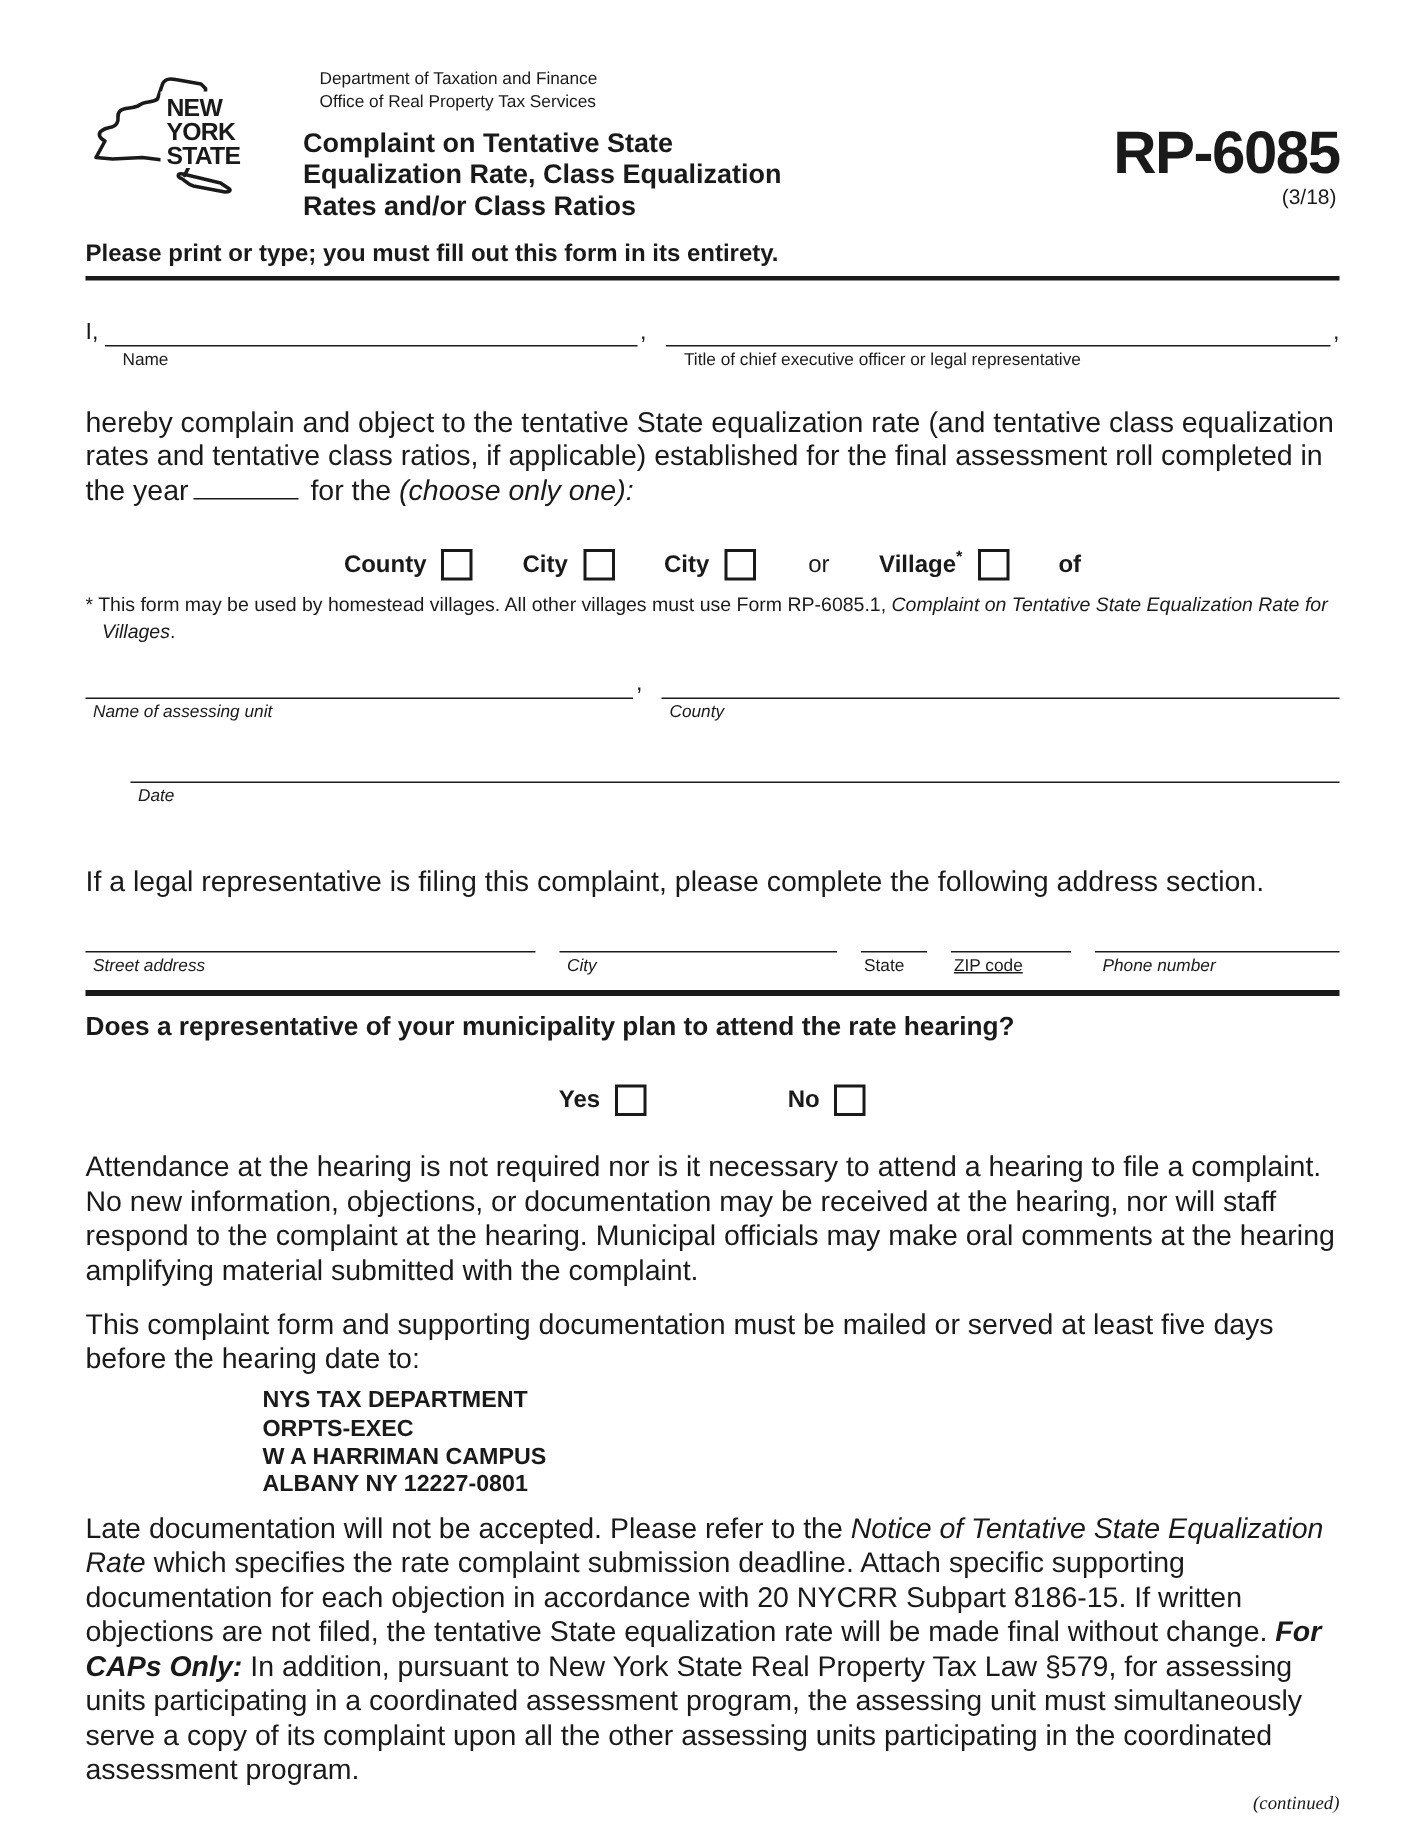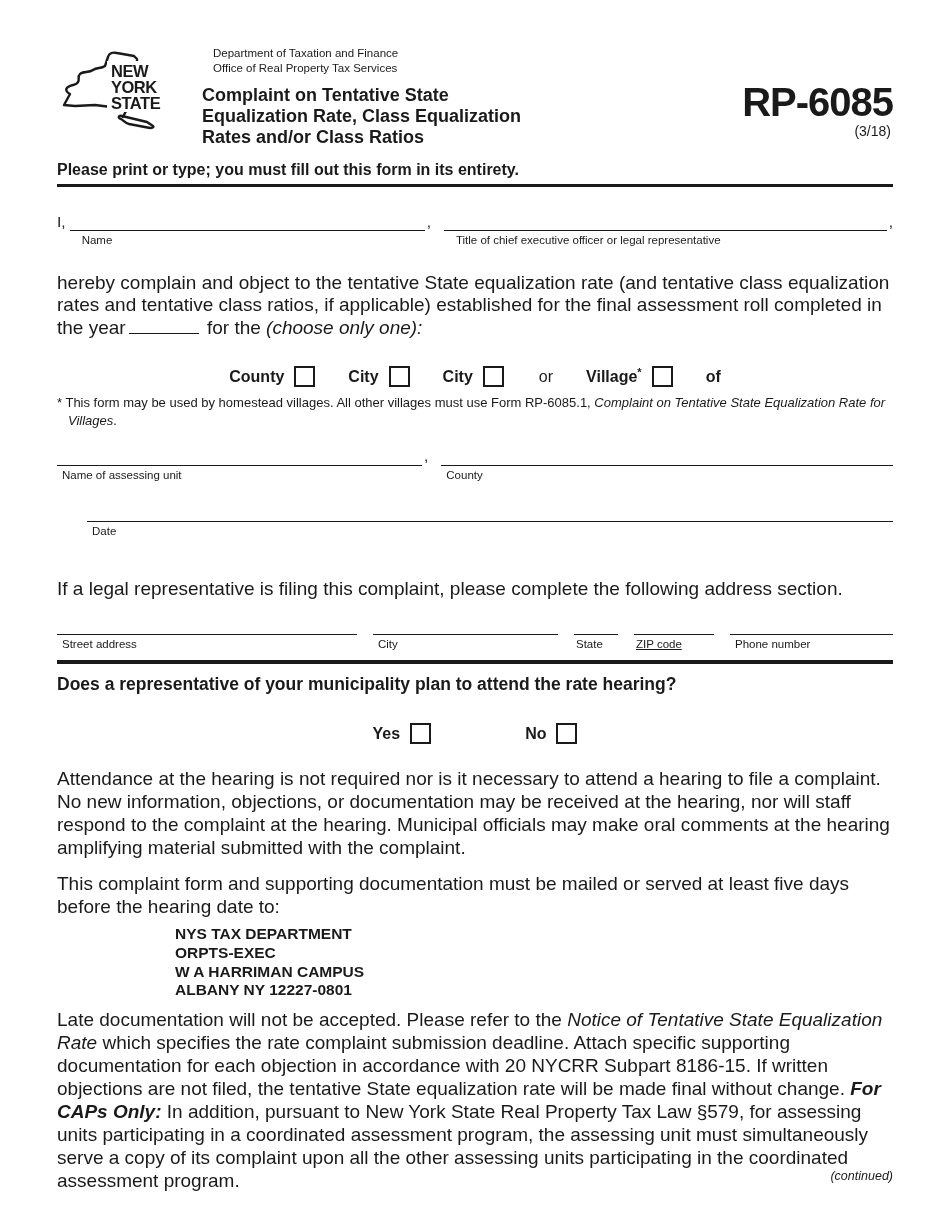"Name of assessing unit" .flabel.tight { font-style: none -> italic }
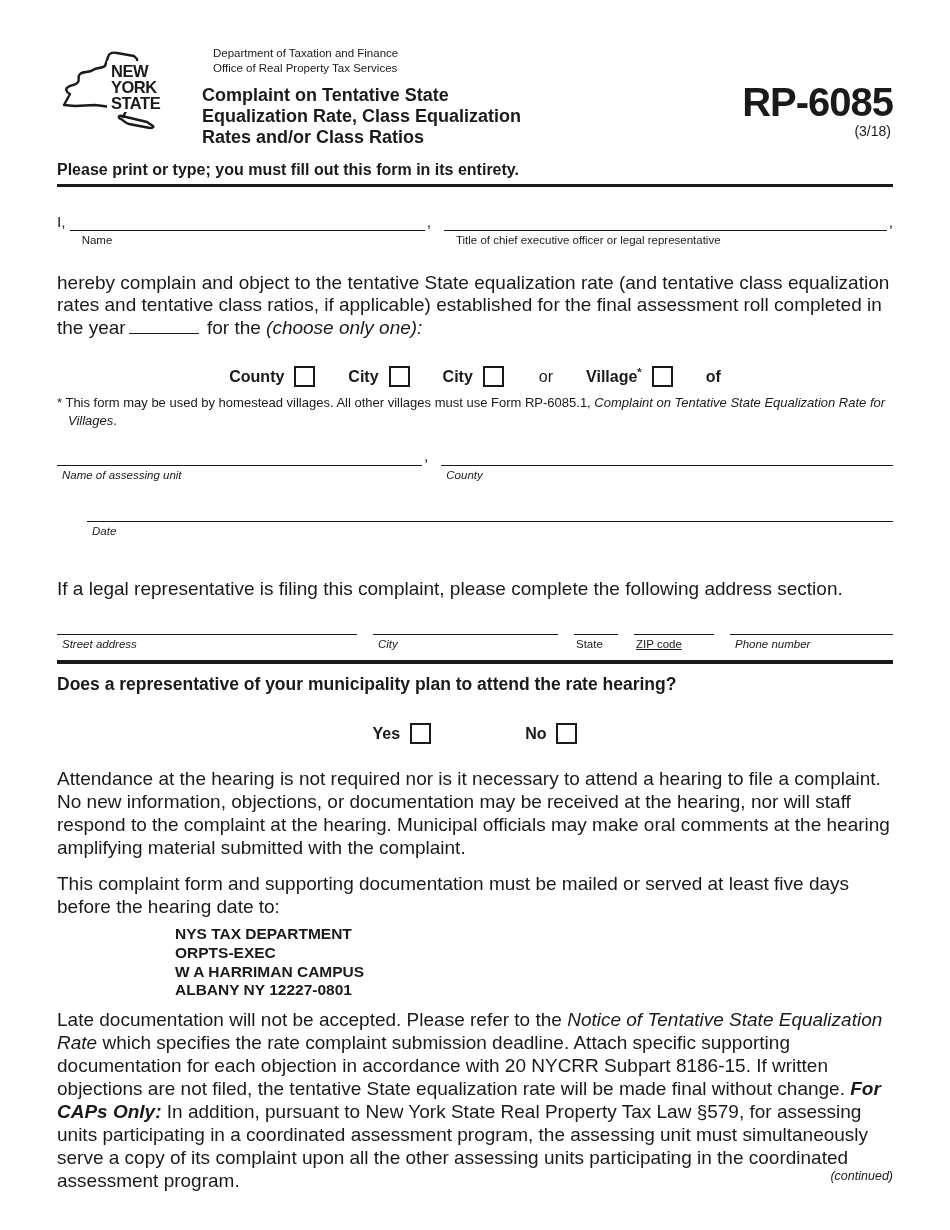"(continued)" .continued { font-family: none -> Liberation Serif, serif; top: 1169px -> 1195px }
